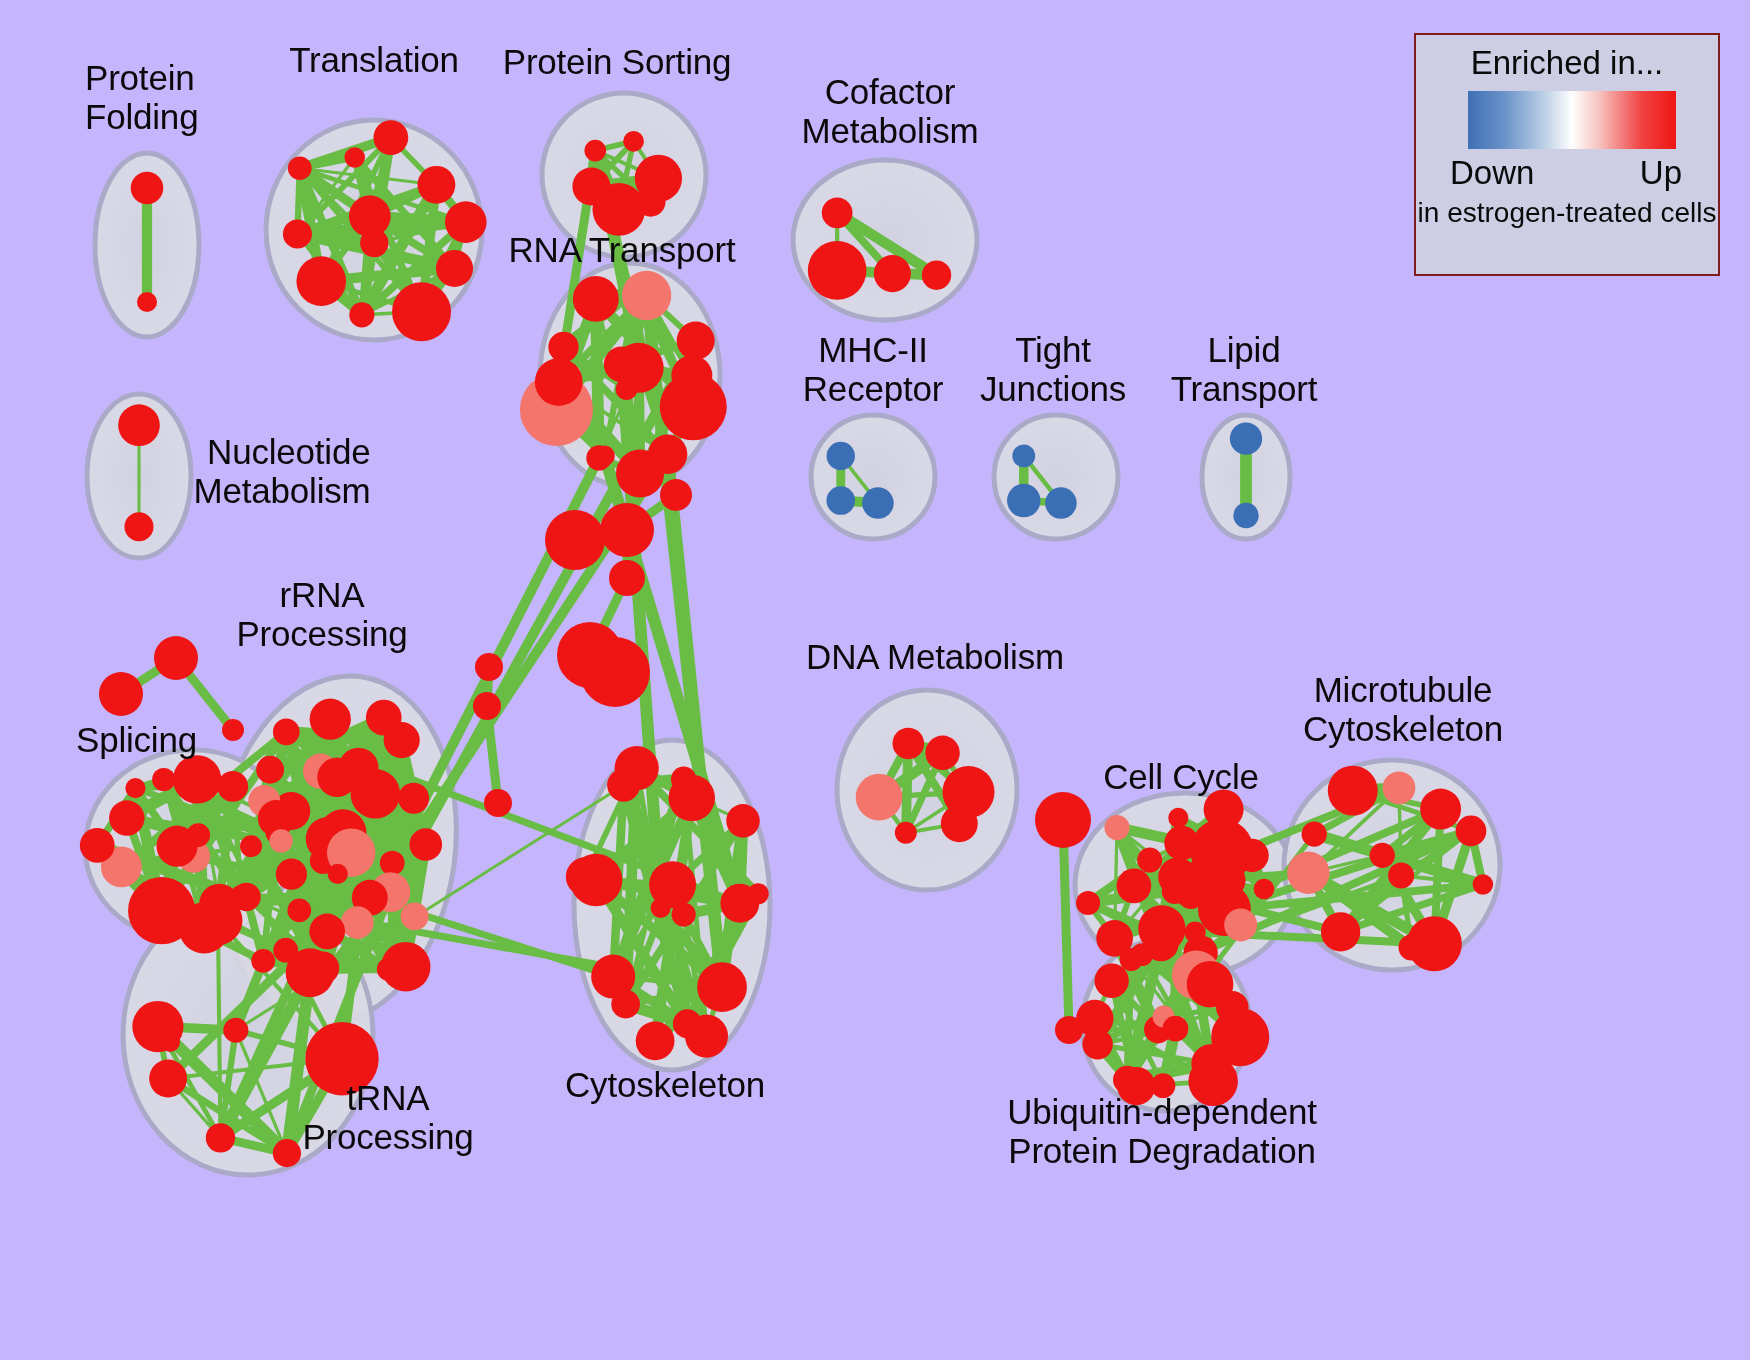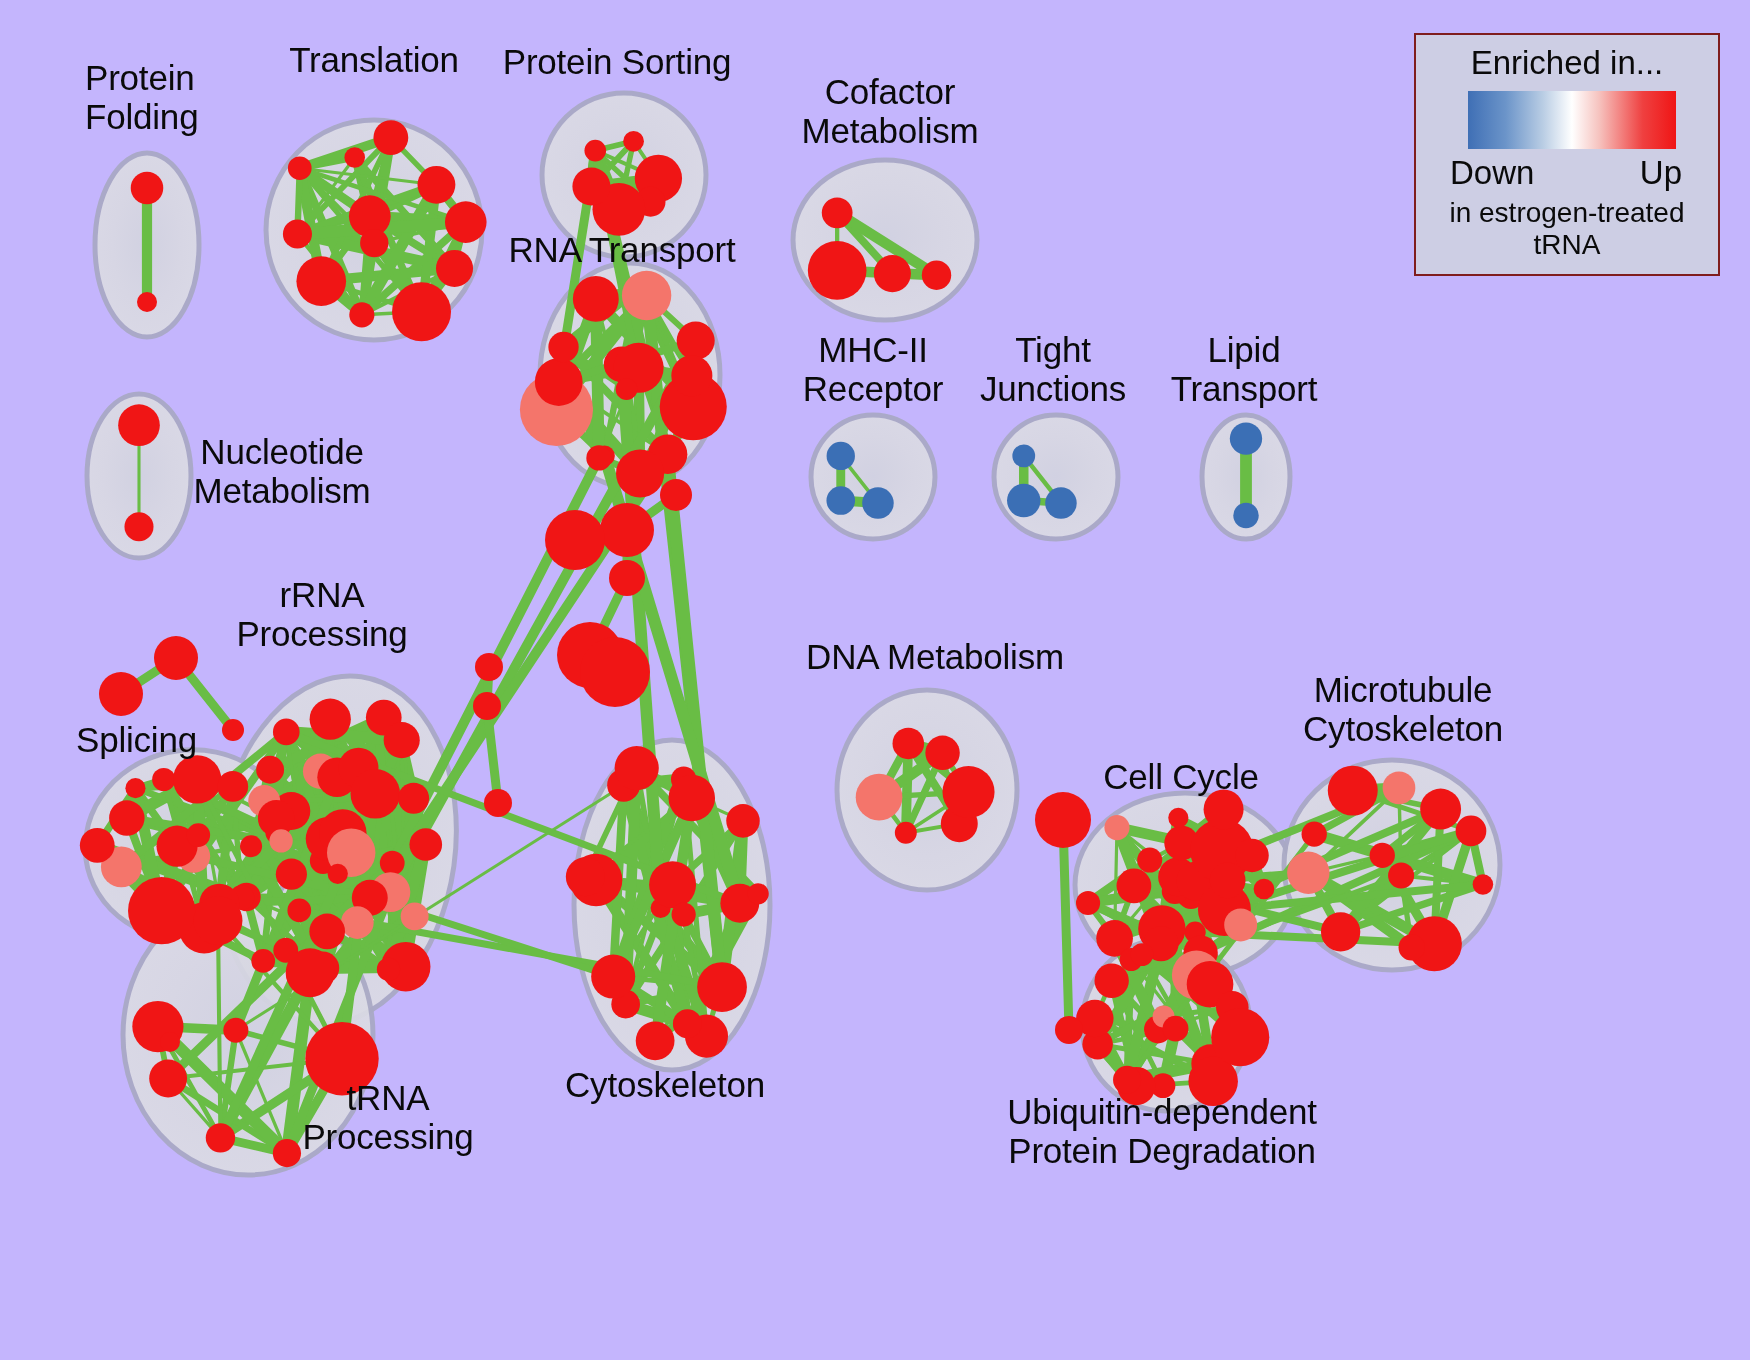"in estrogen-treated tRNA" div.sub1 { text: tRNA -> cells }
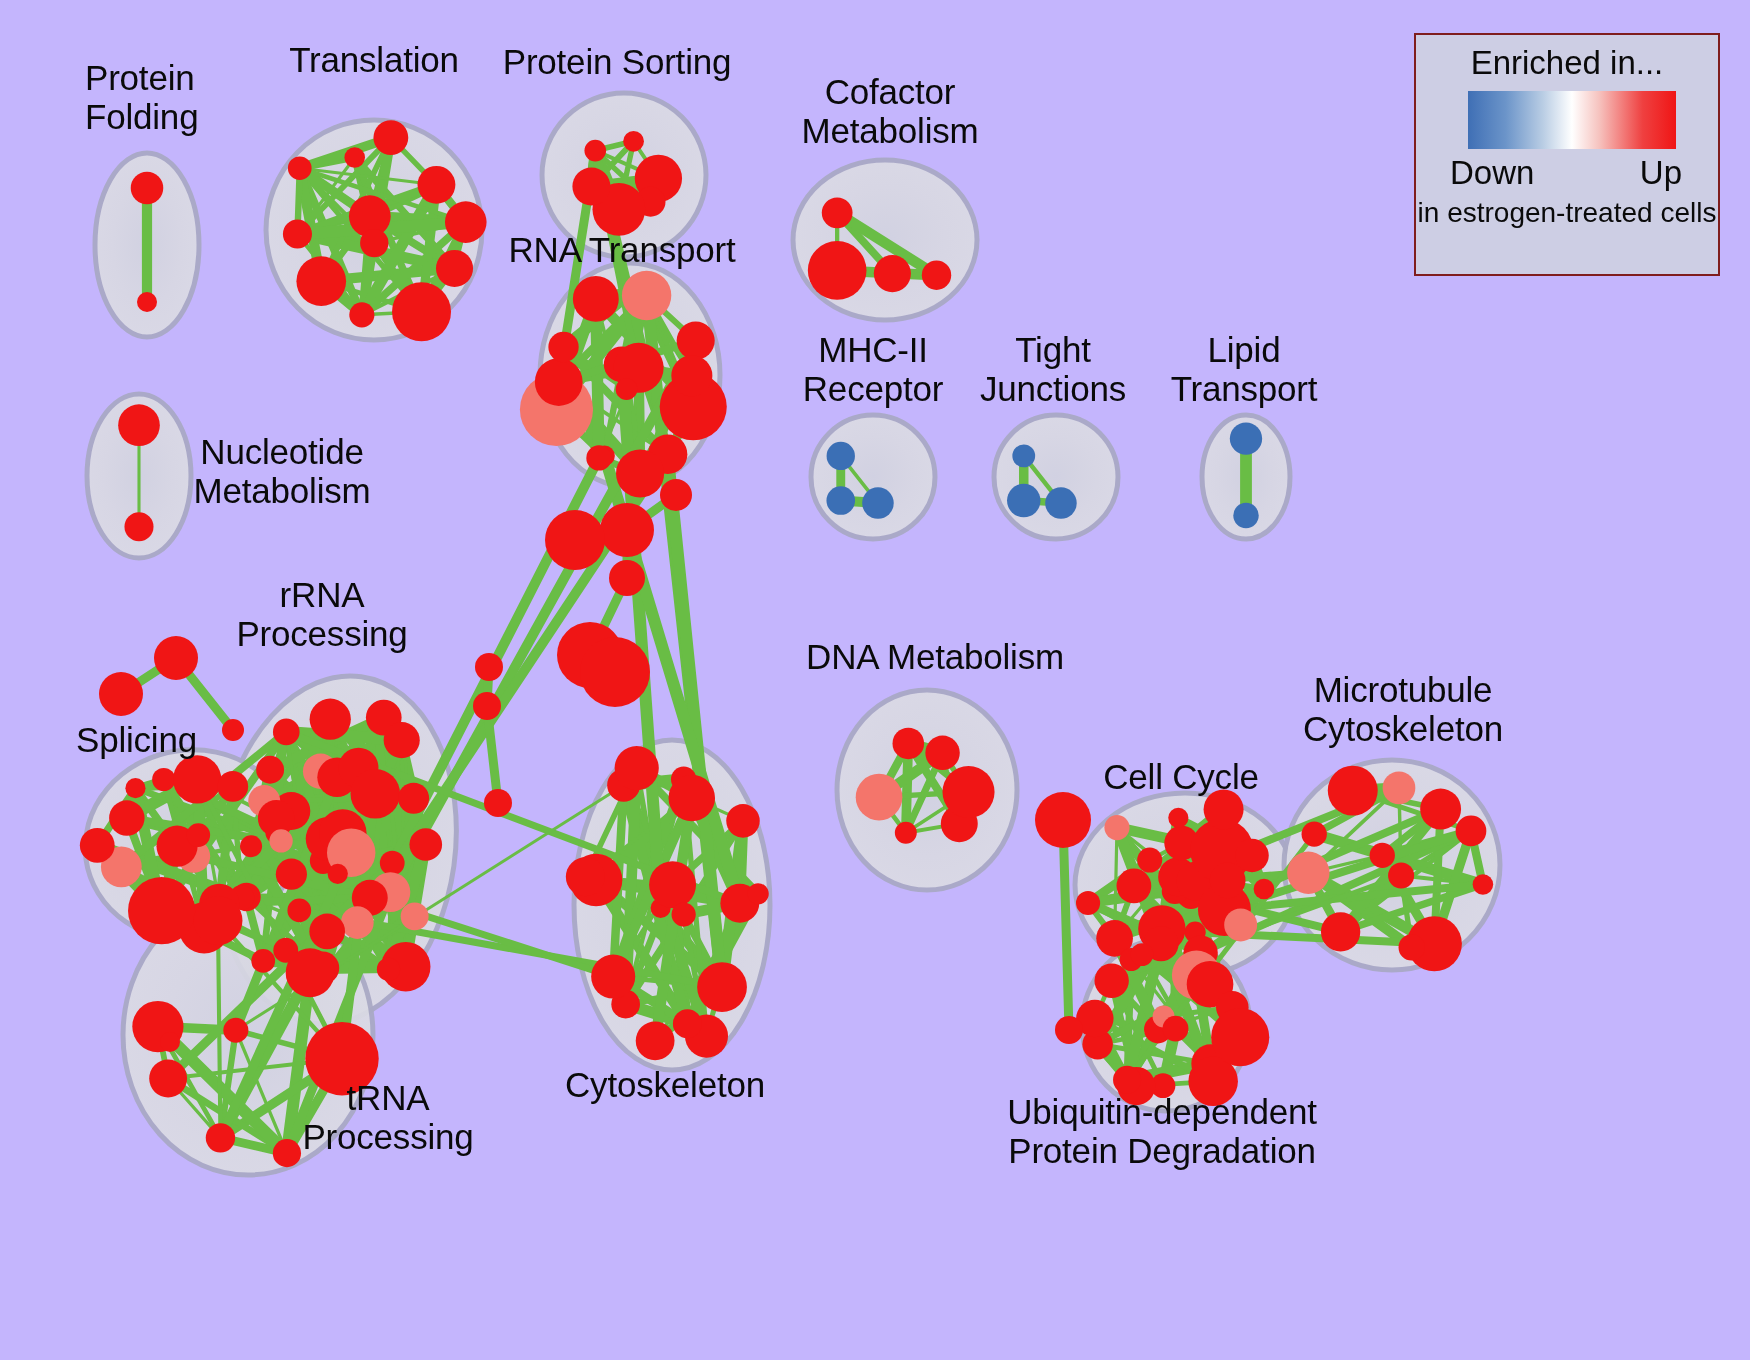"Nucleotide" div.lbl { text-align: none -> right }
